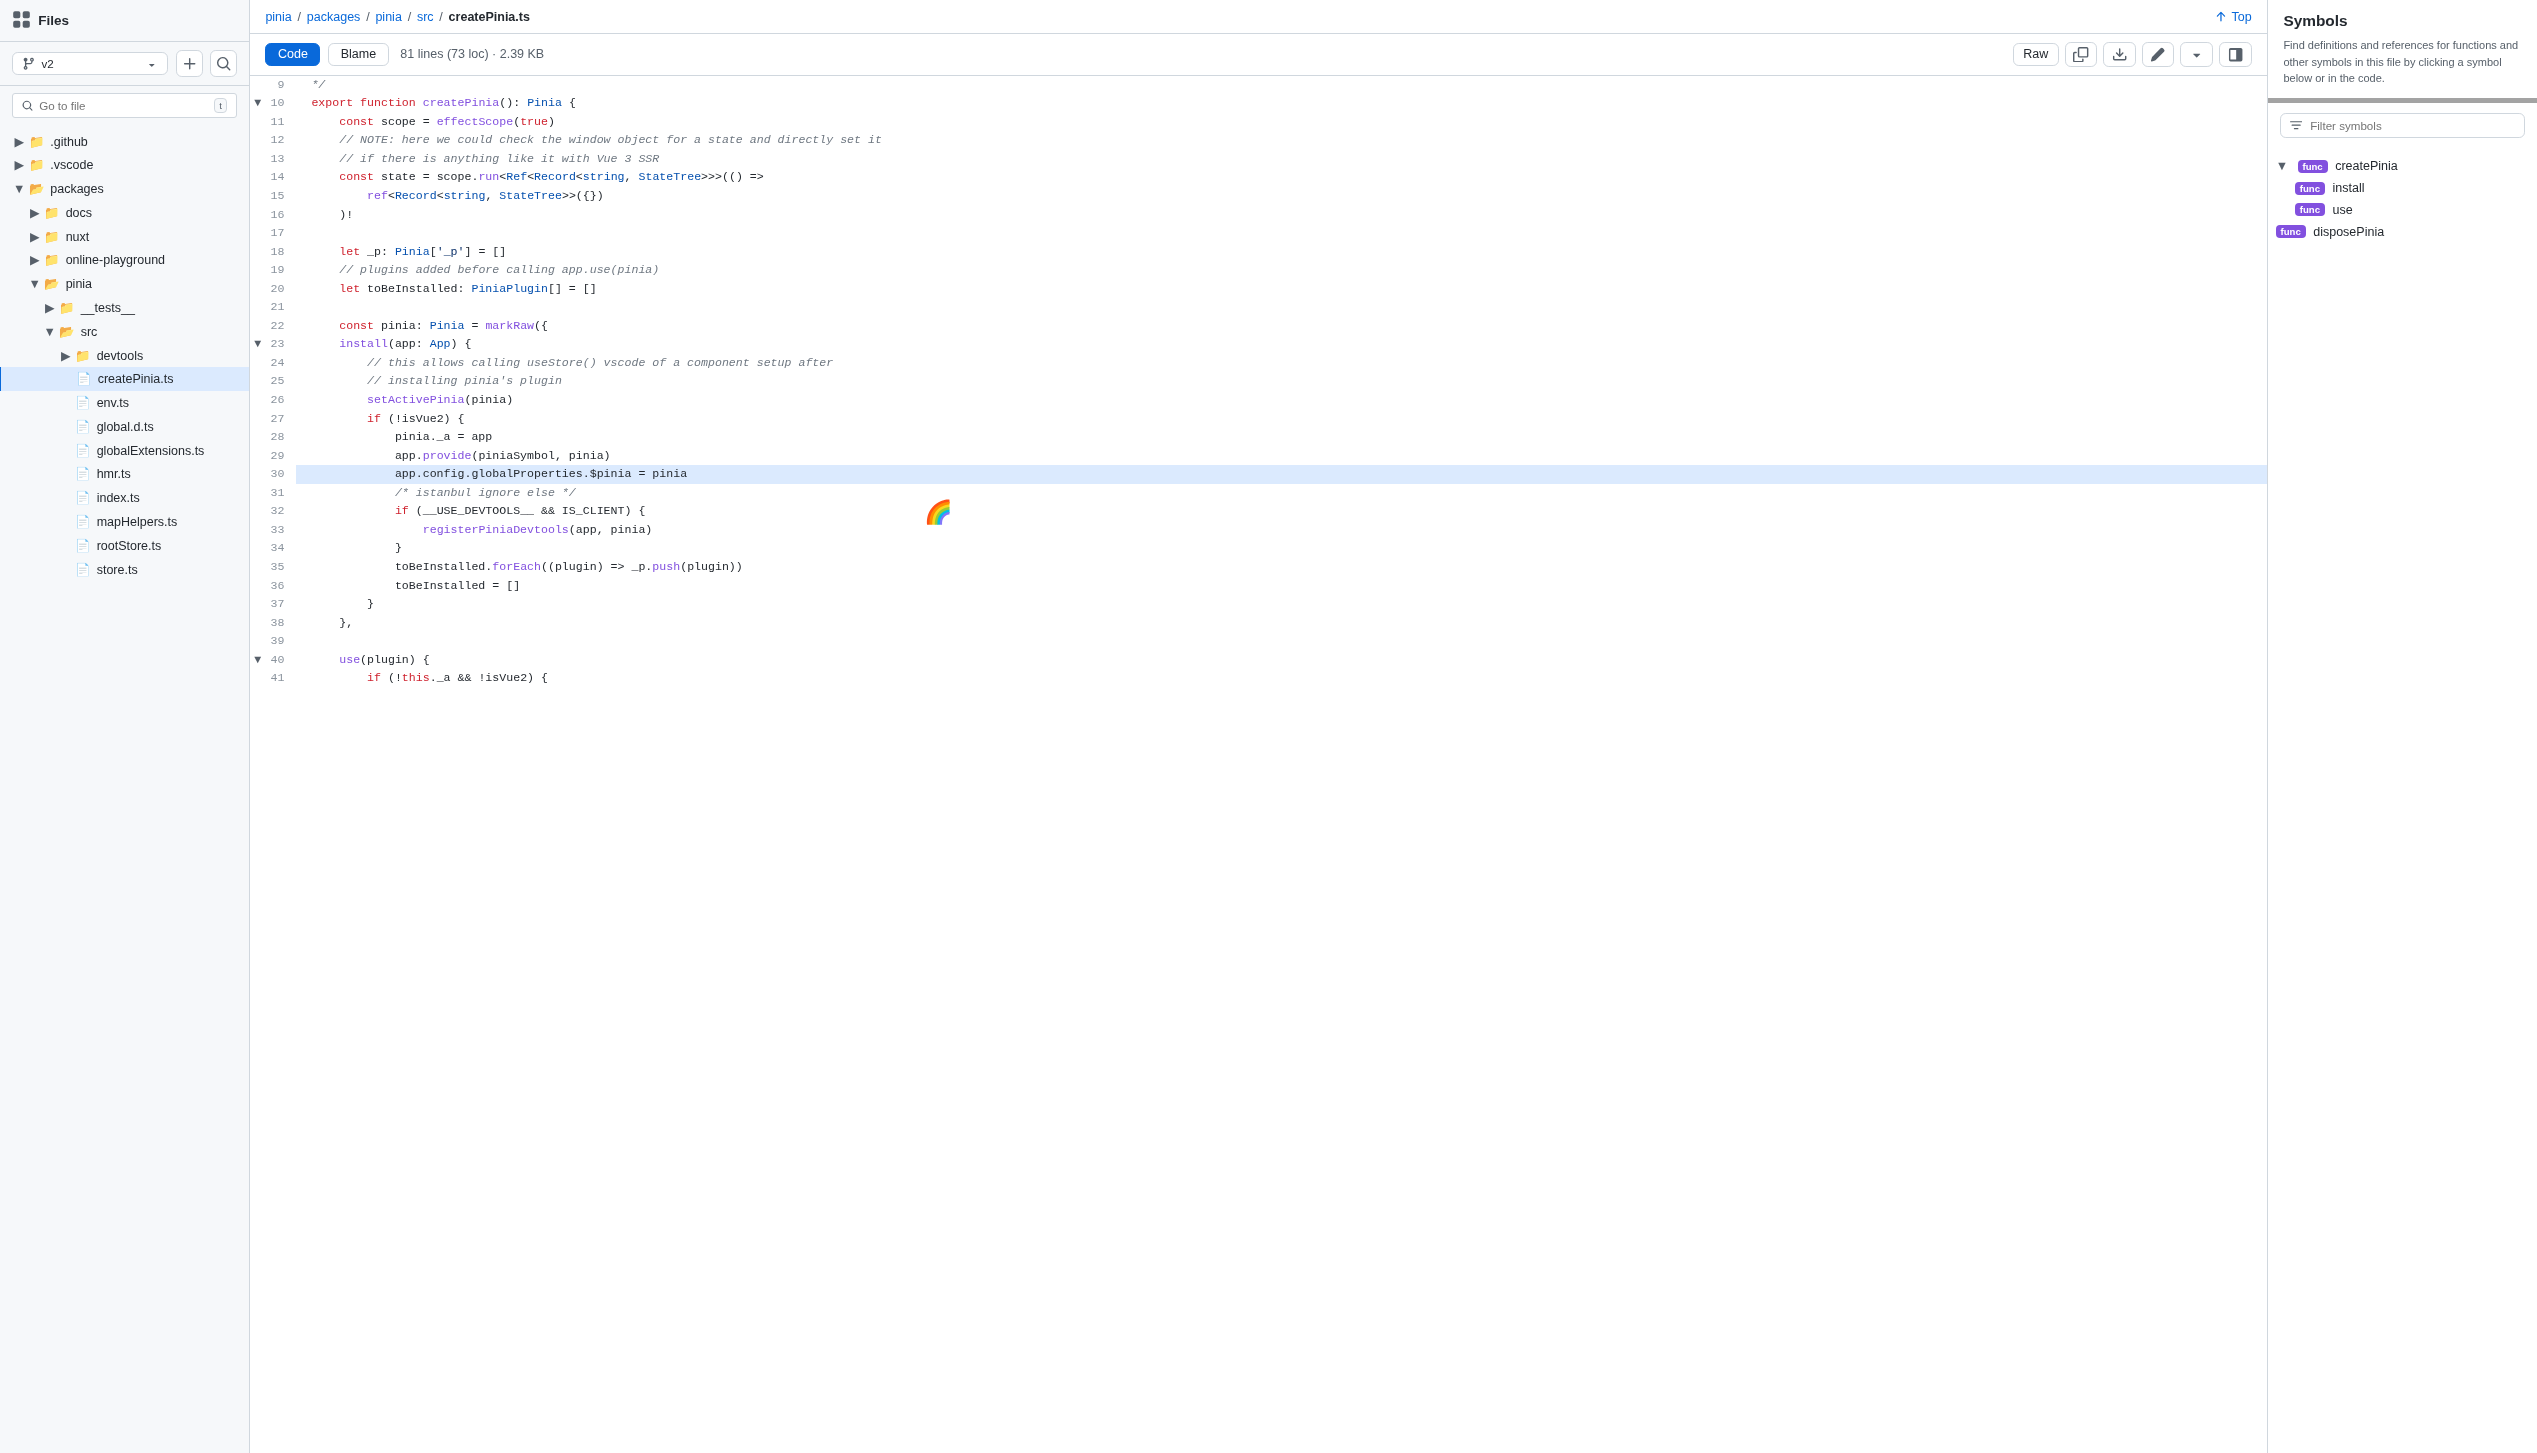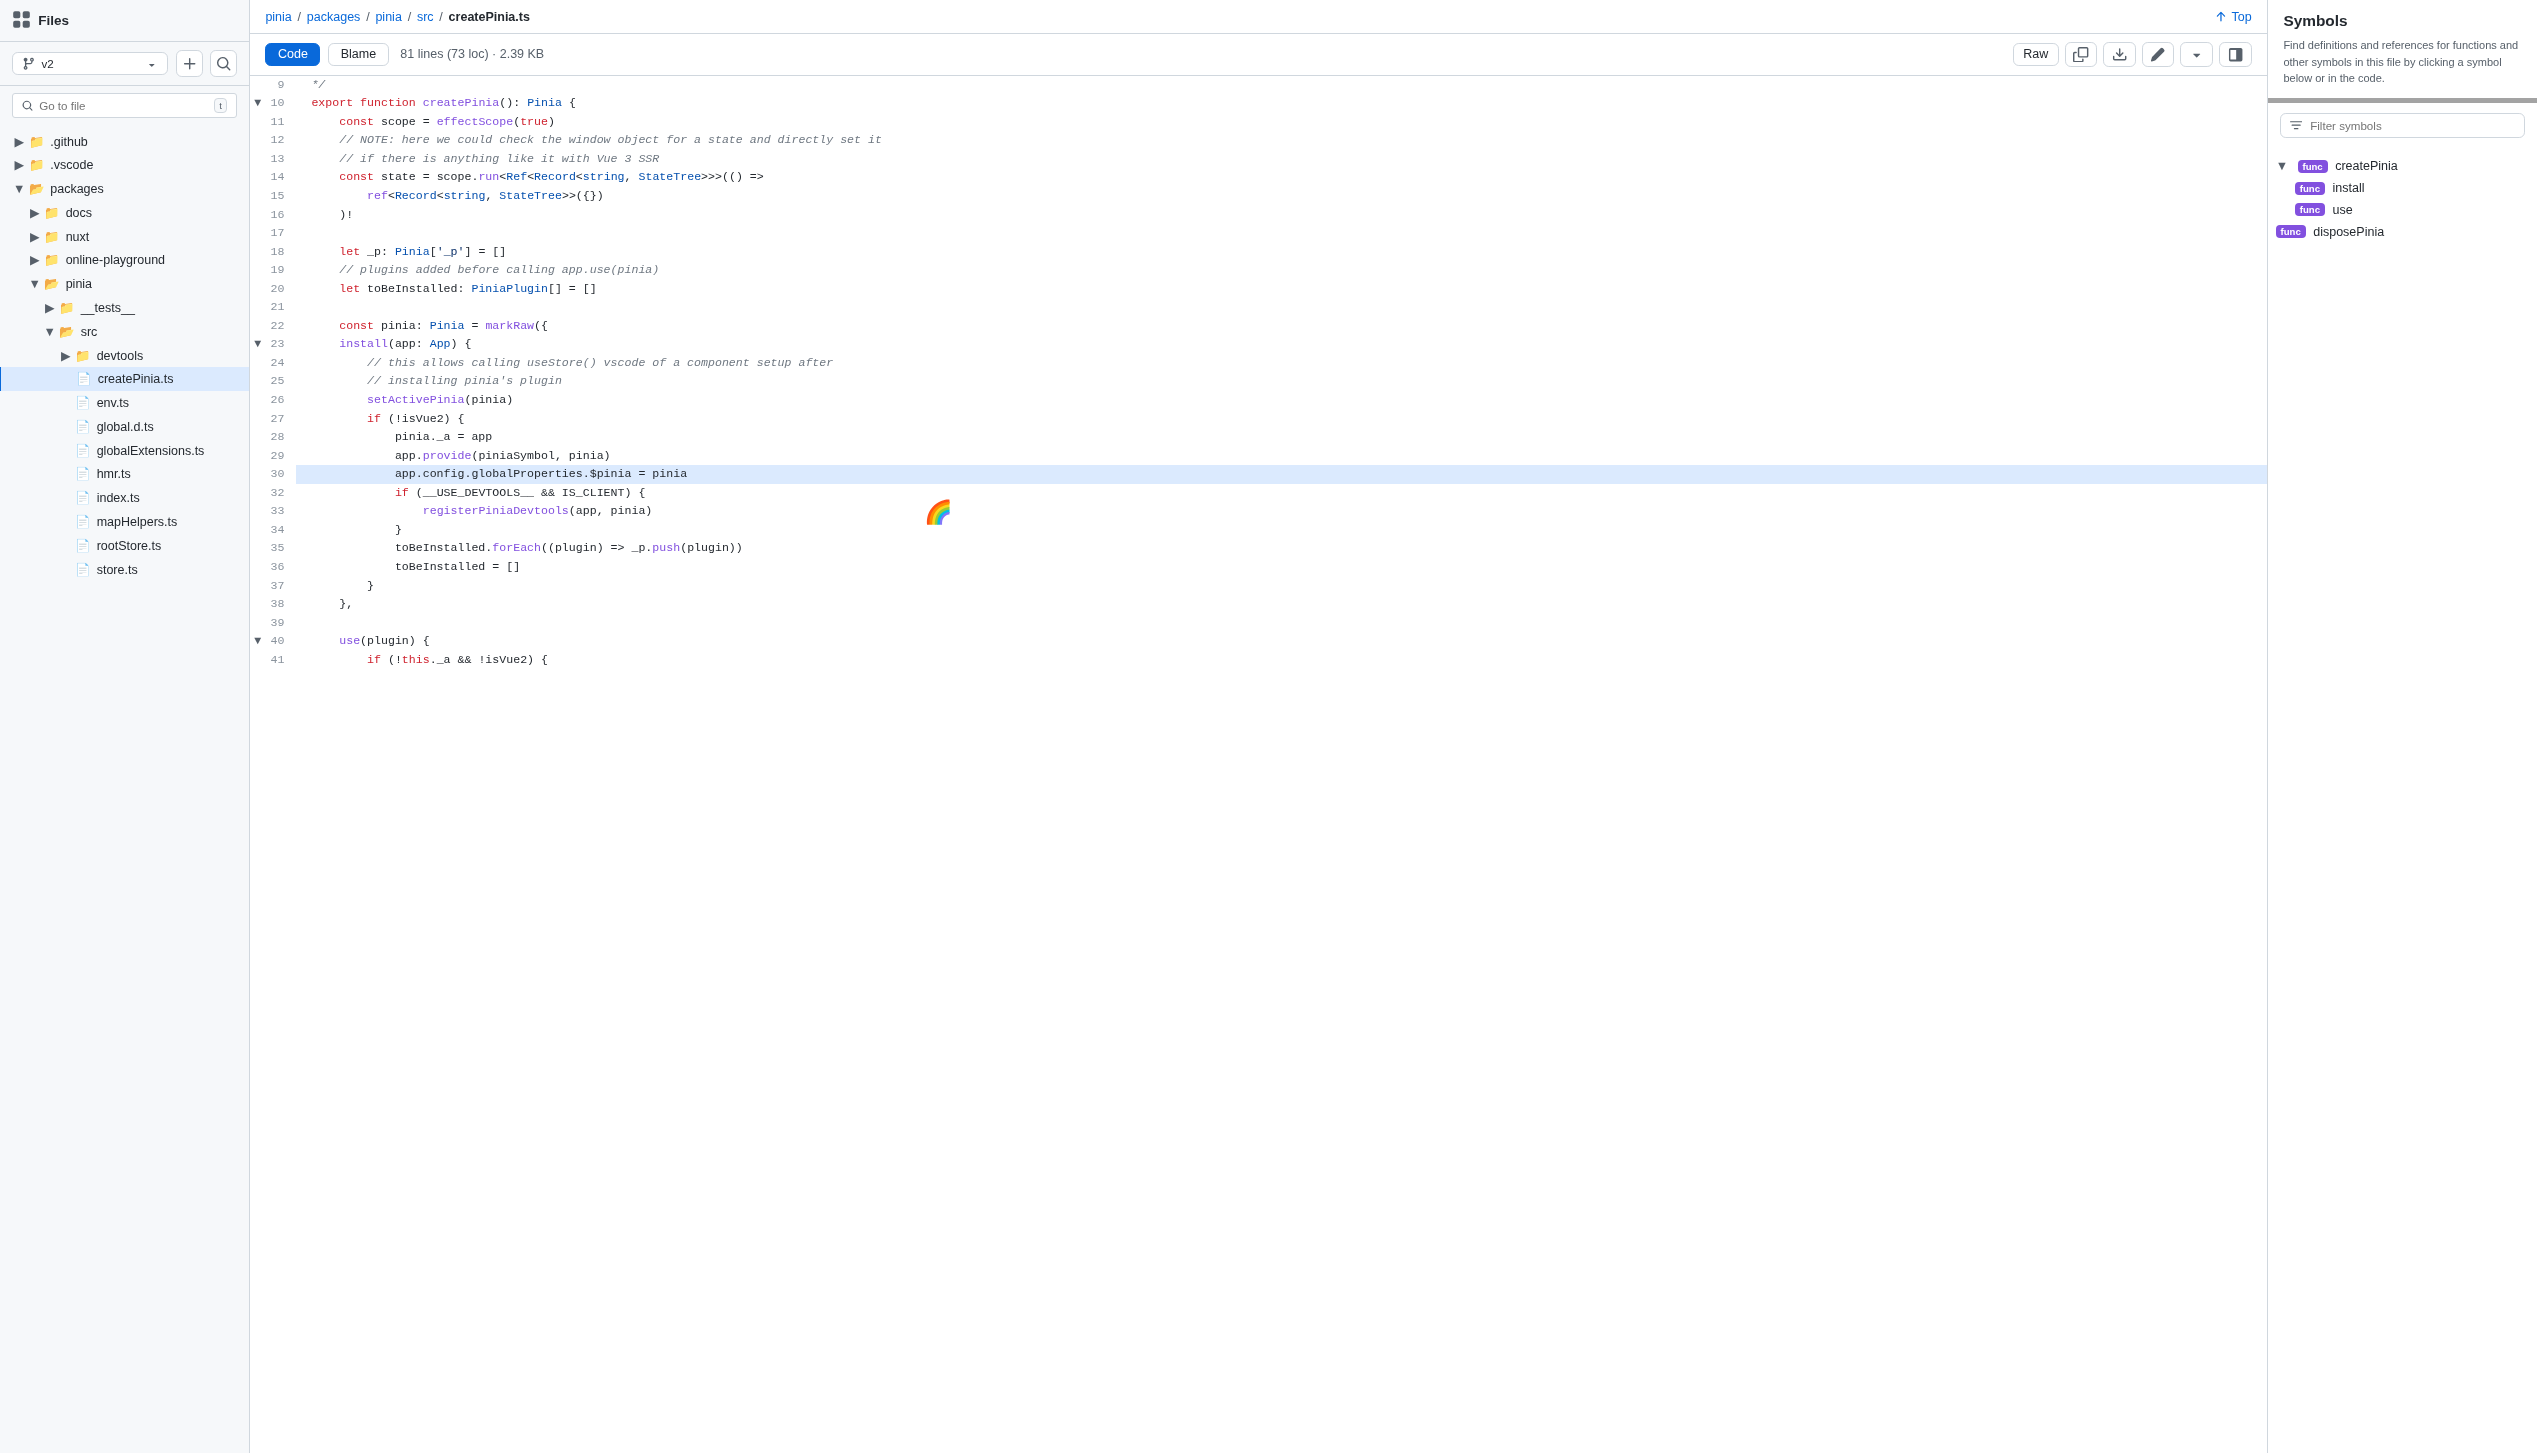"31" tr { html: none -> <tr> <td>31</td> <td> <span>/* istanbul ignore else */</span></td> </tr> }
